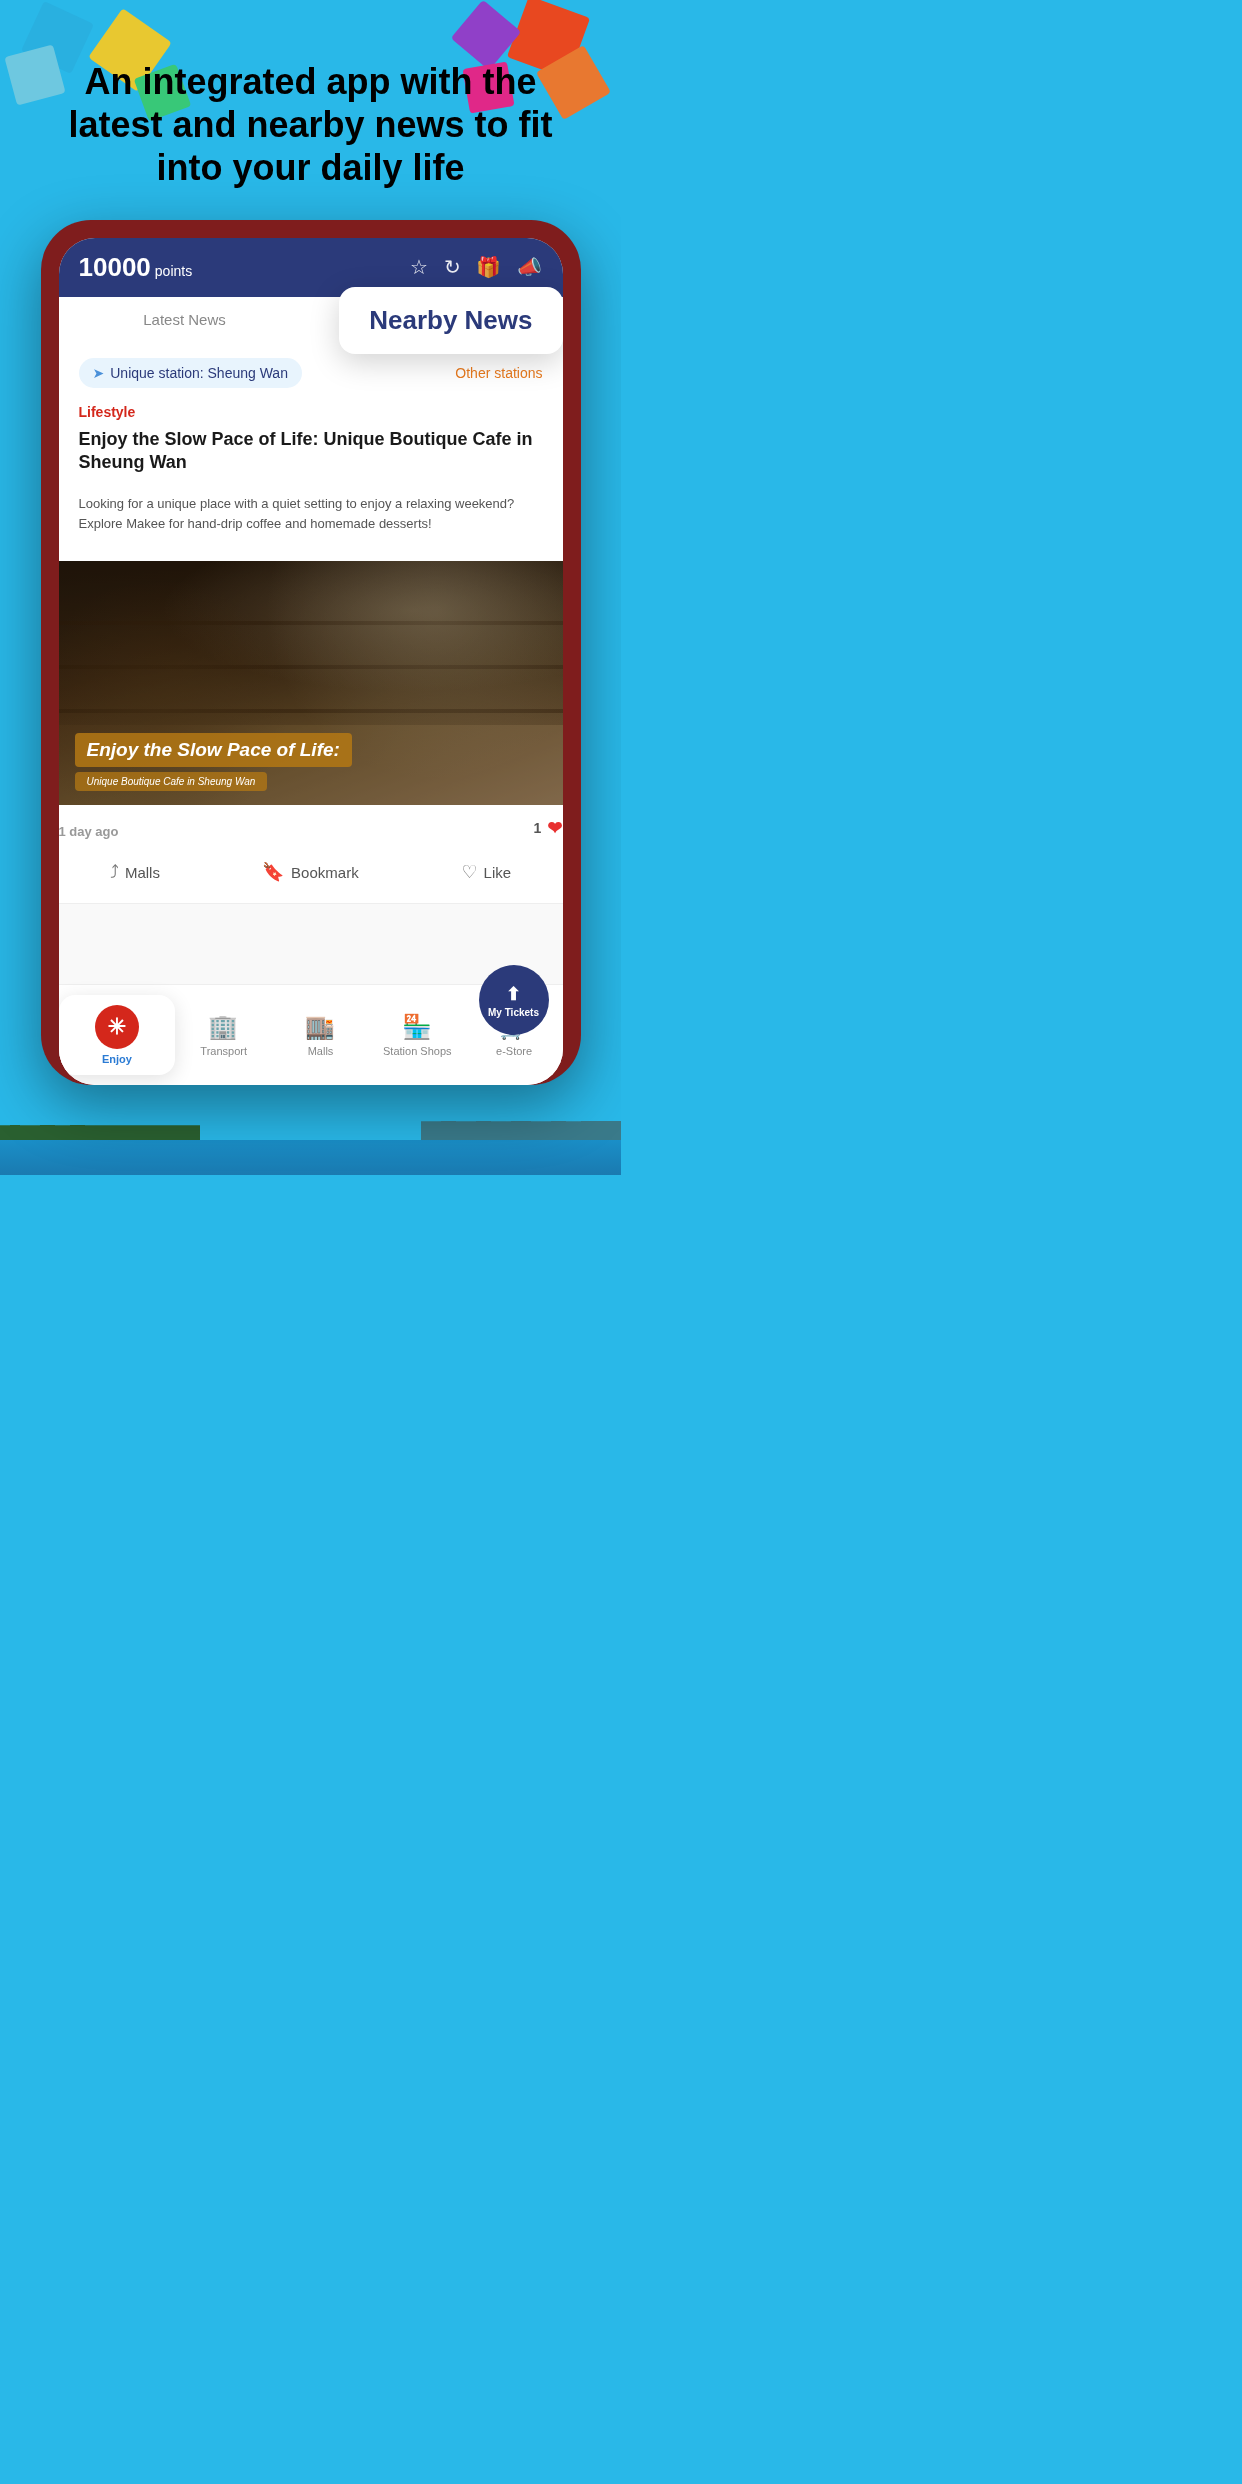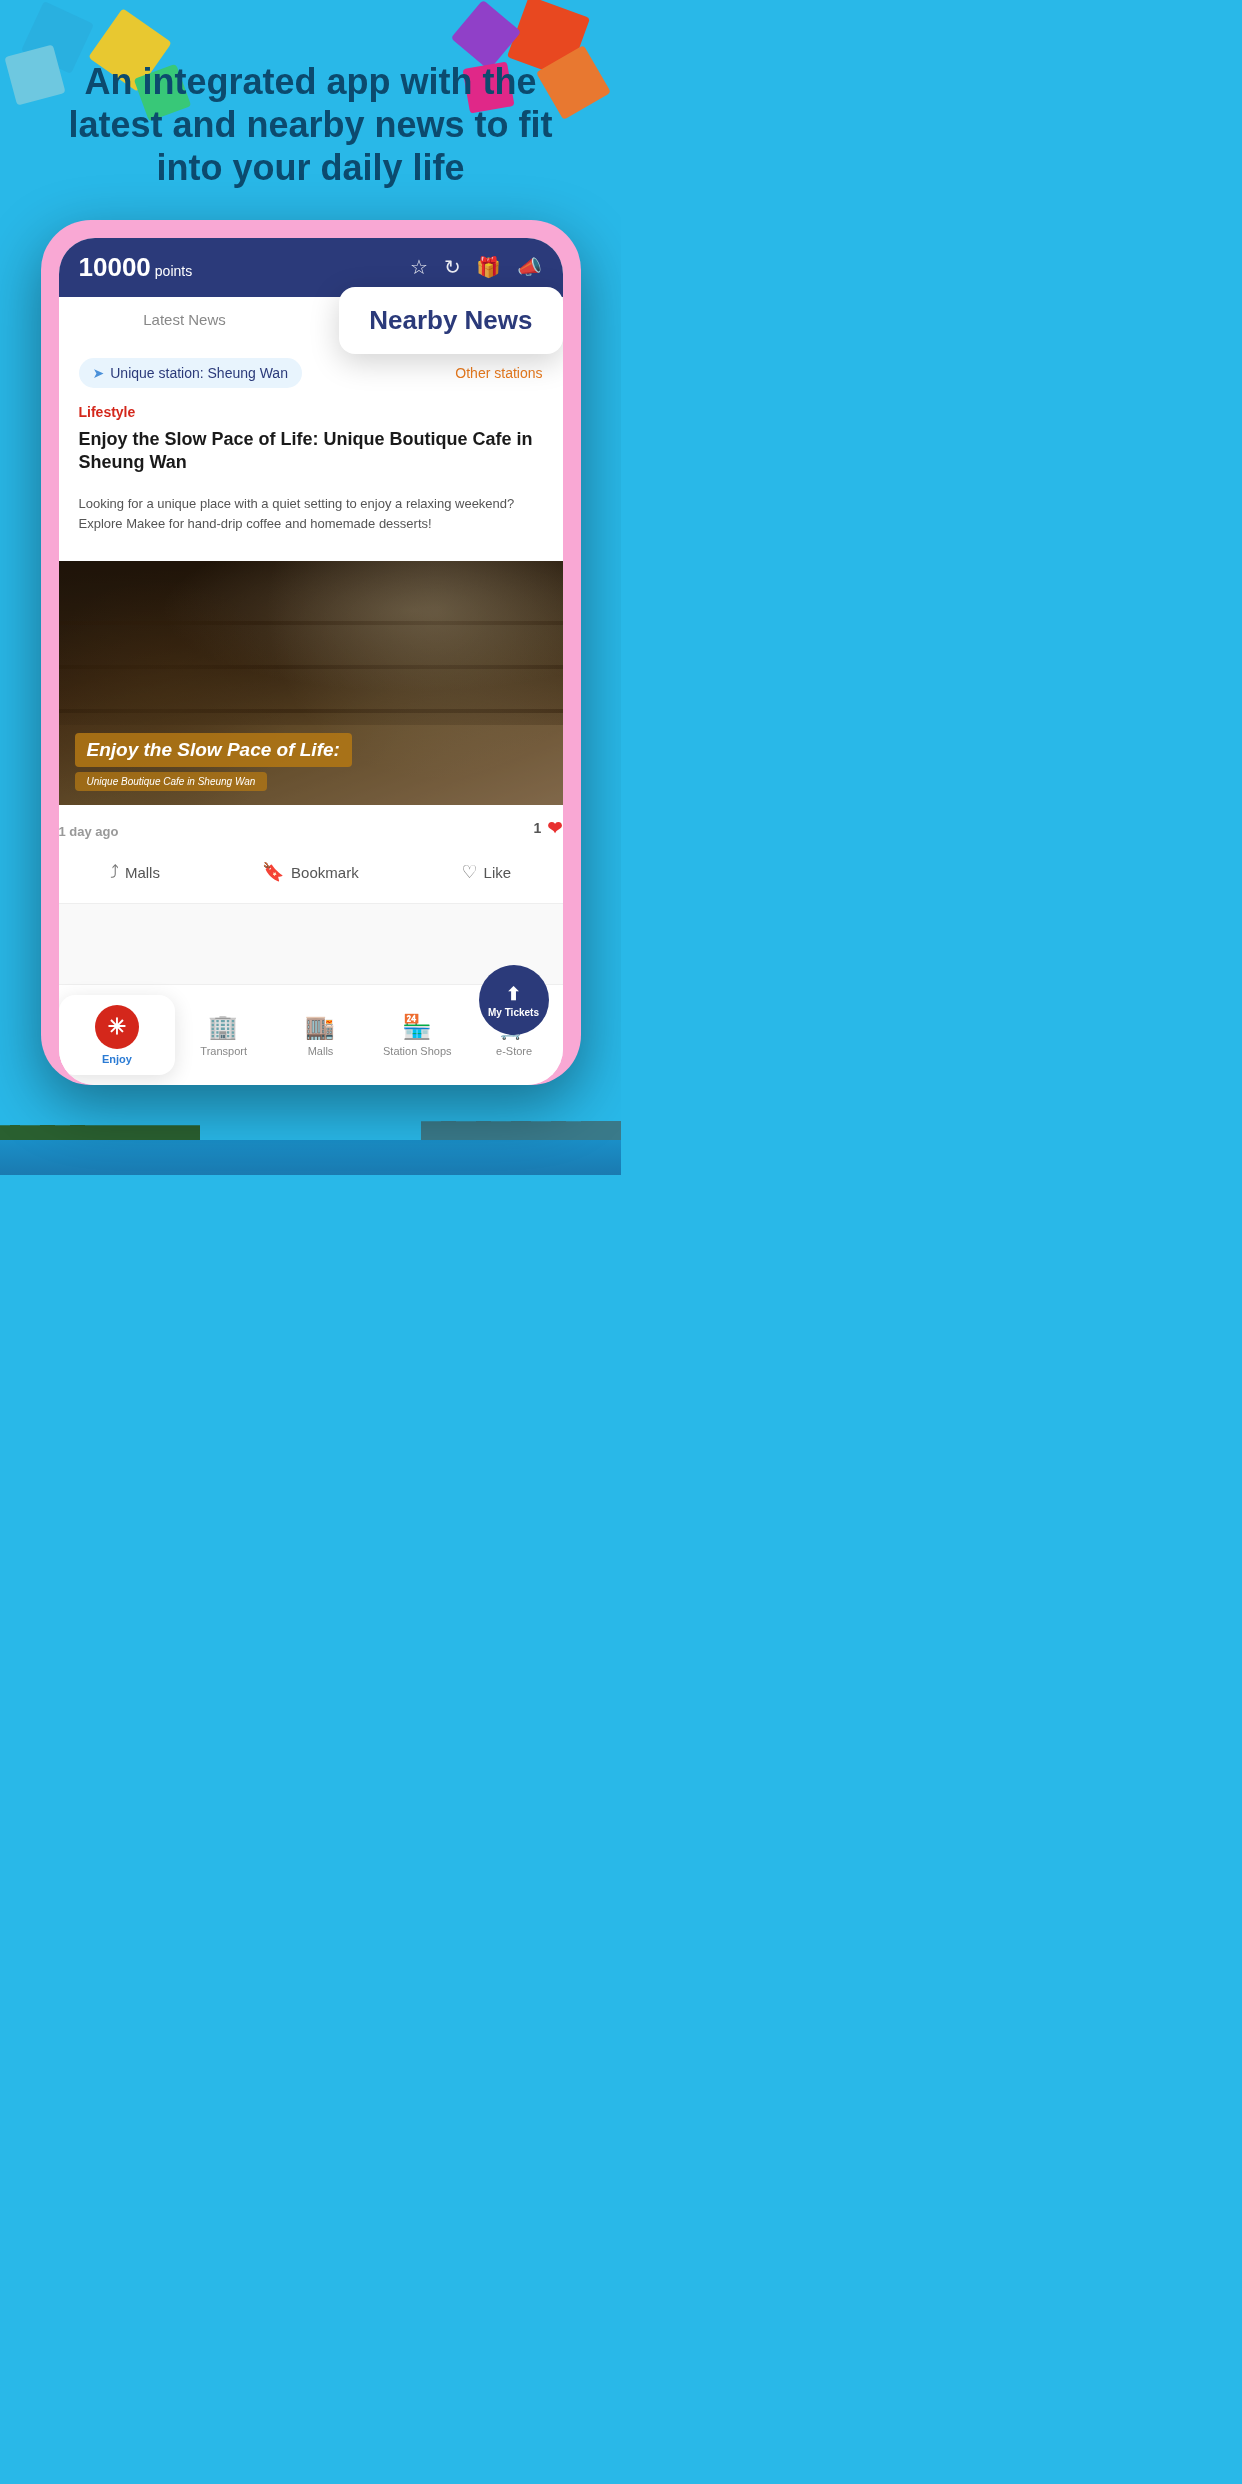"An integrated app with the" .hero-text { color: #0c4a6e -> #000000 }
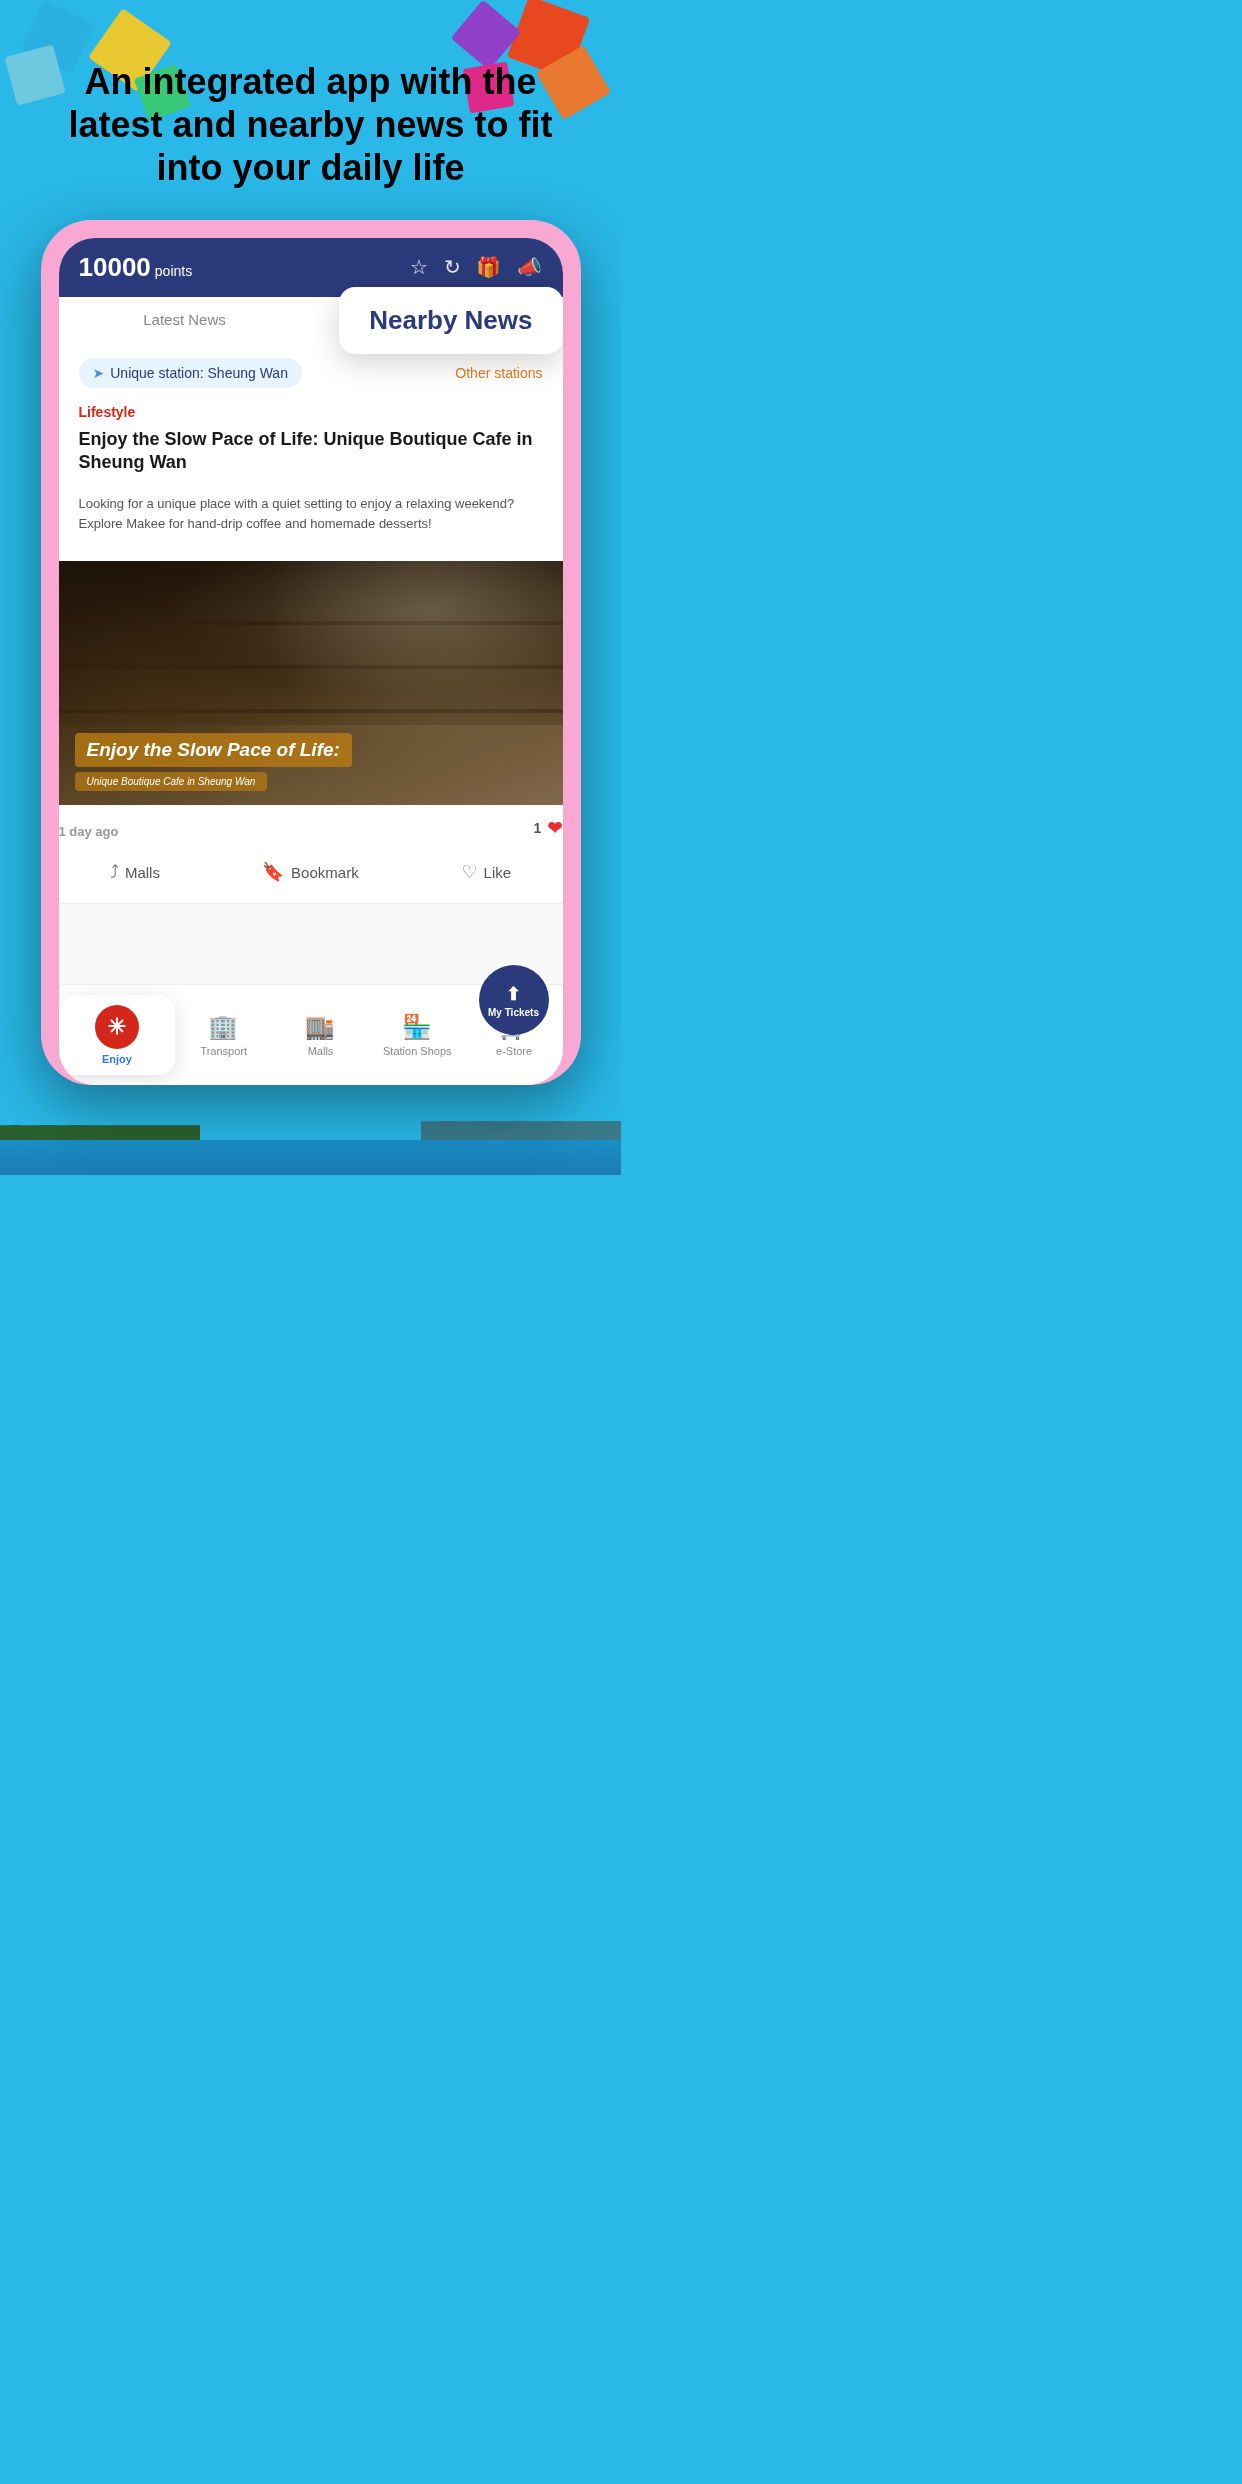"10000" .phone { background: #f9a8d4 -> #7f1d1d }
